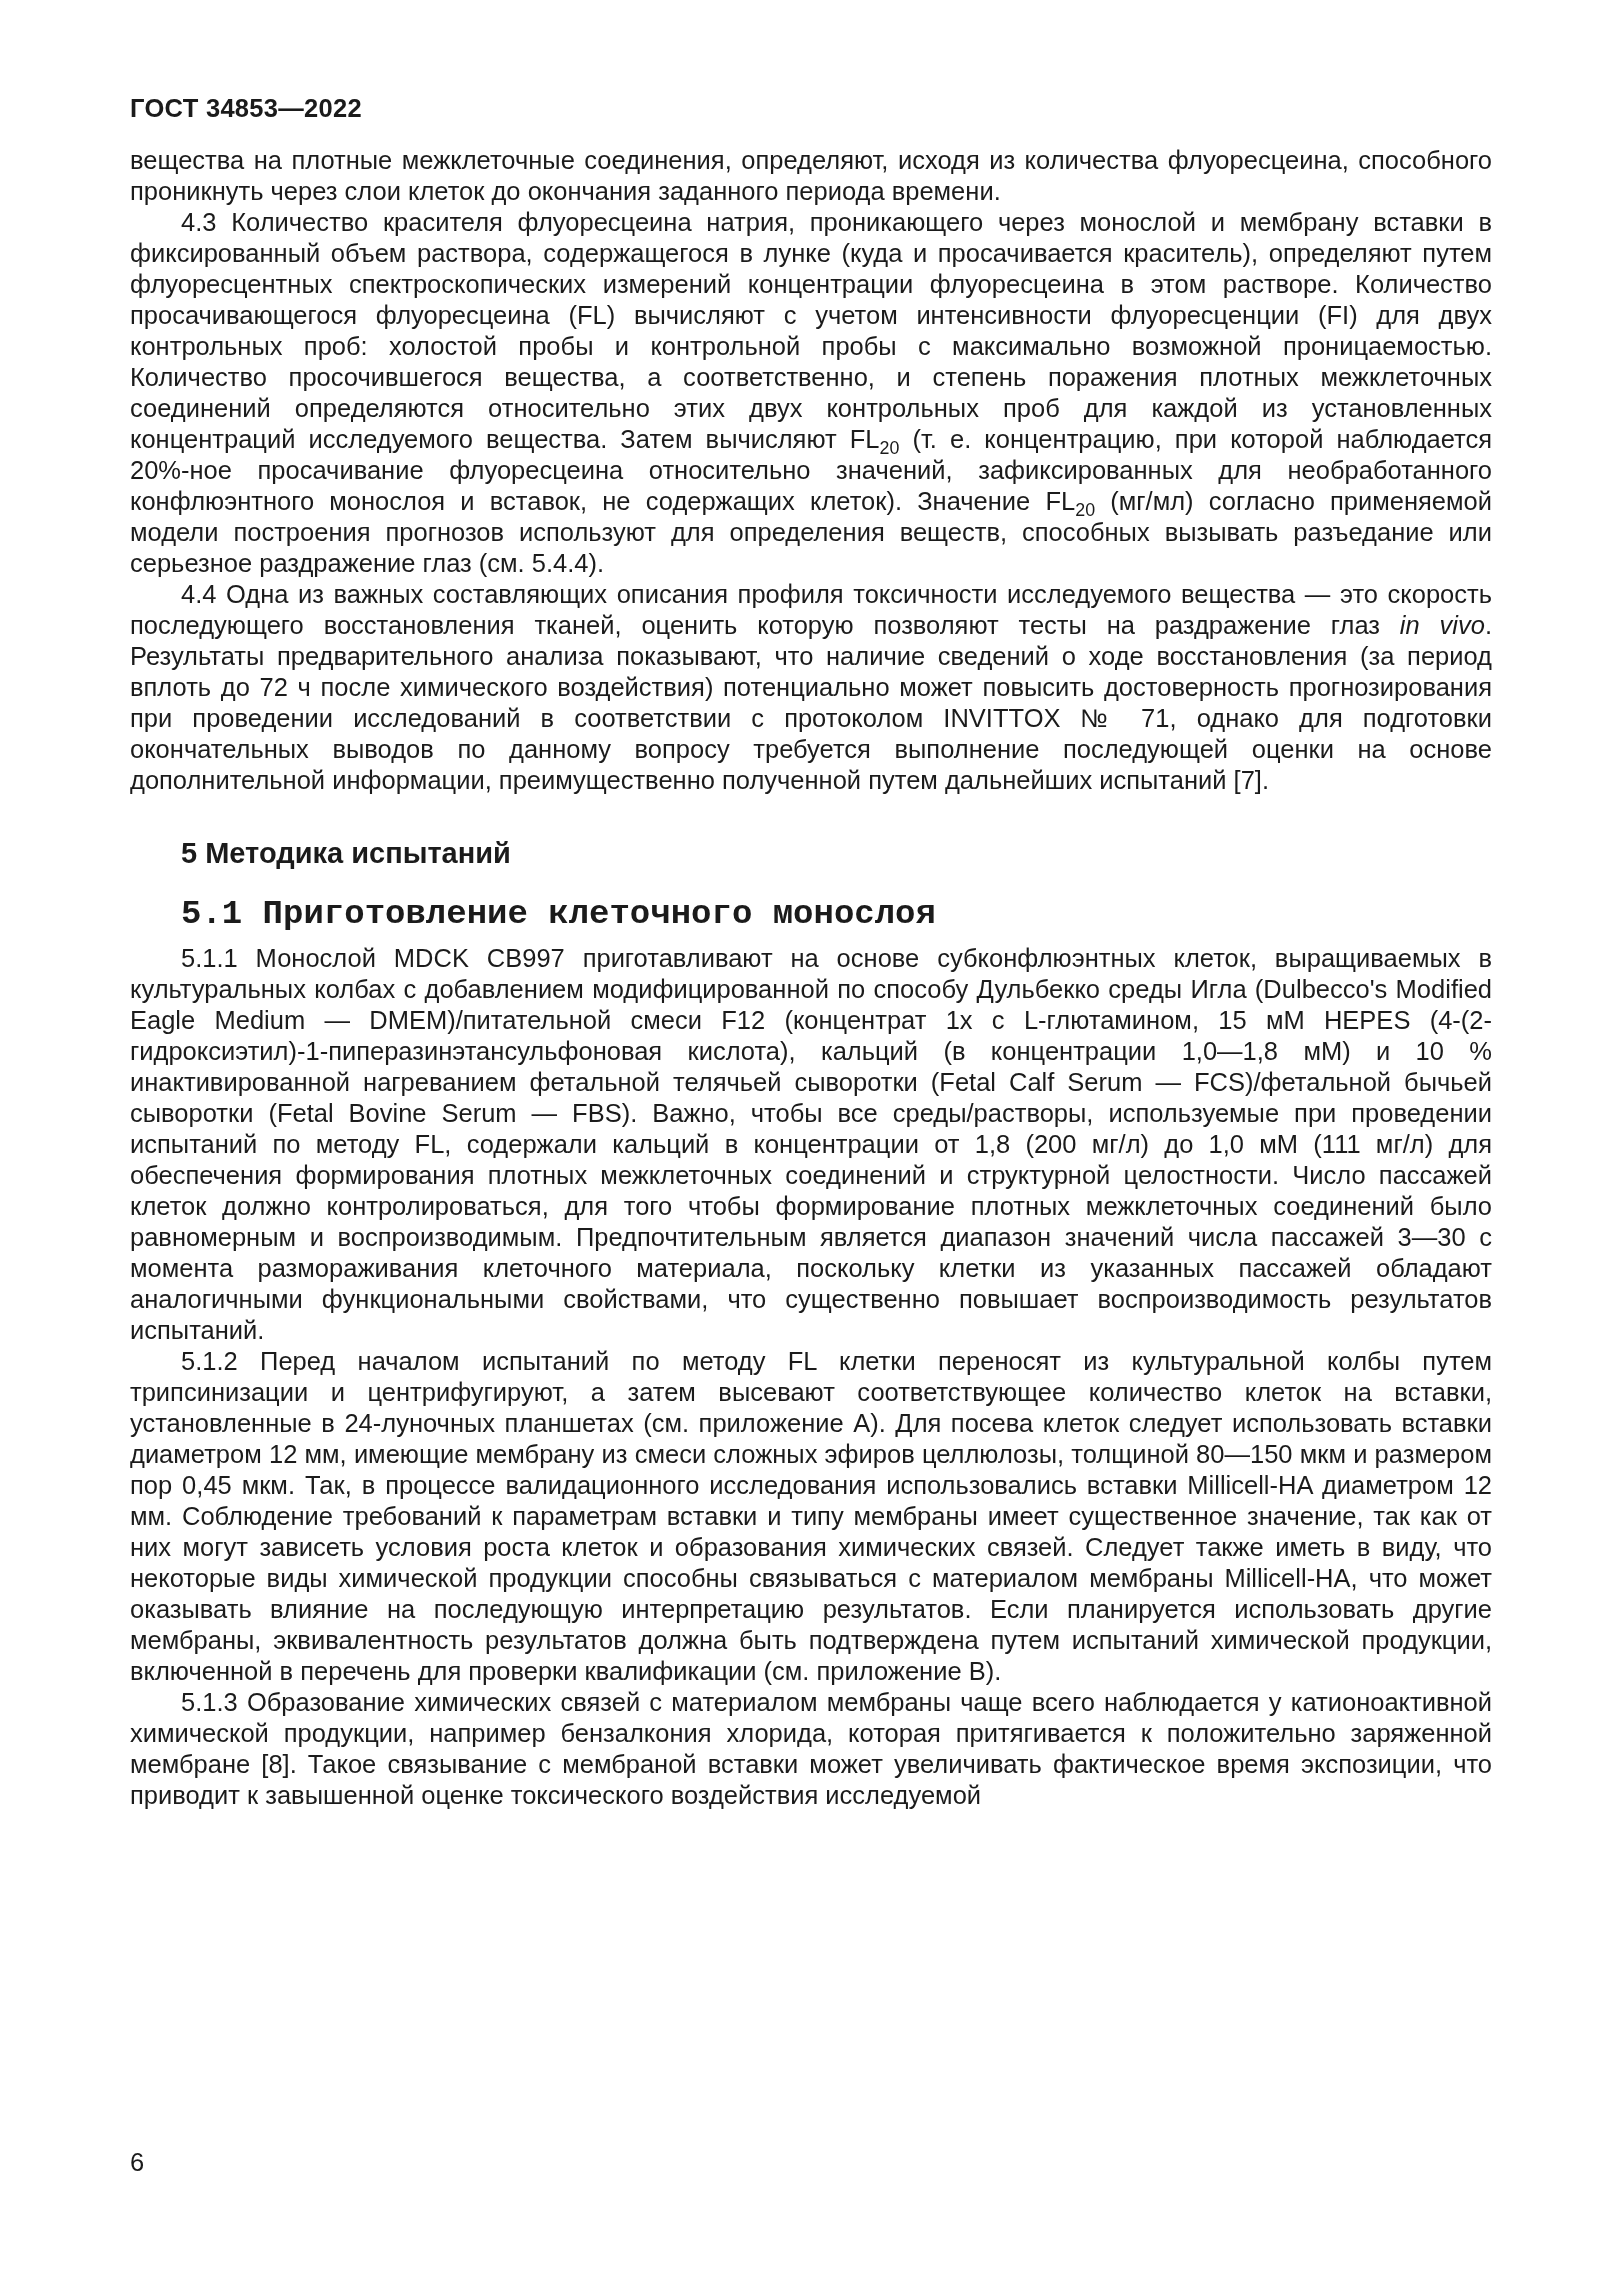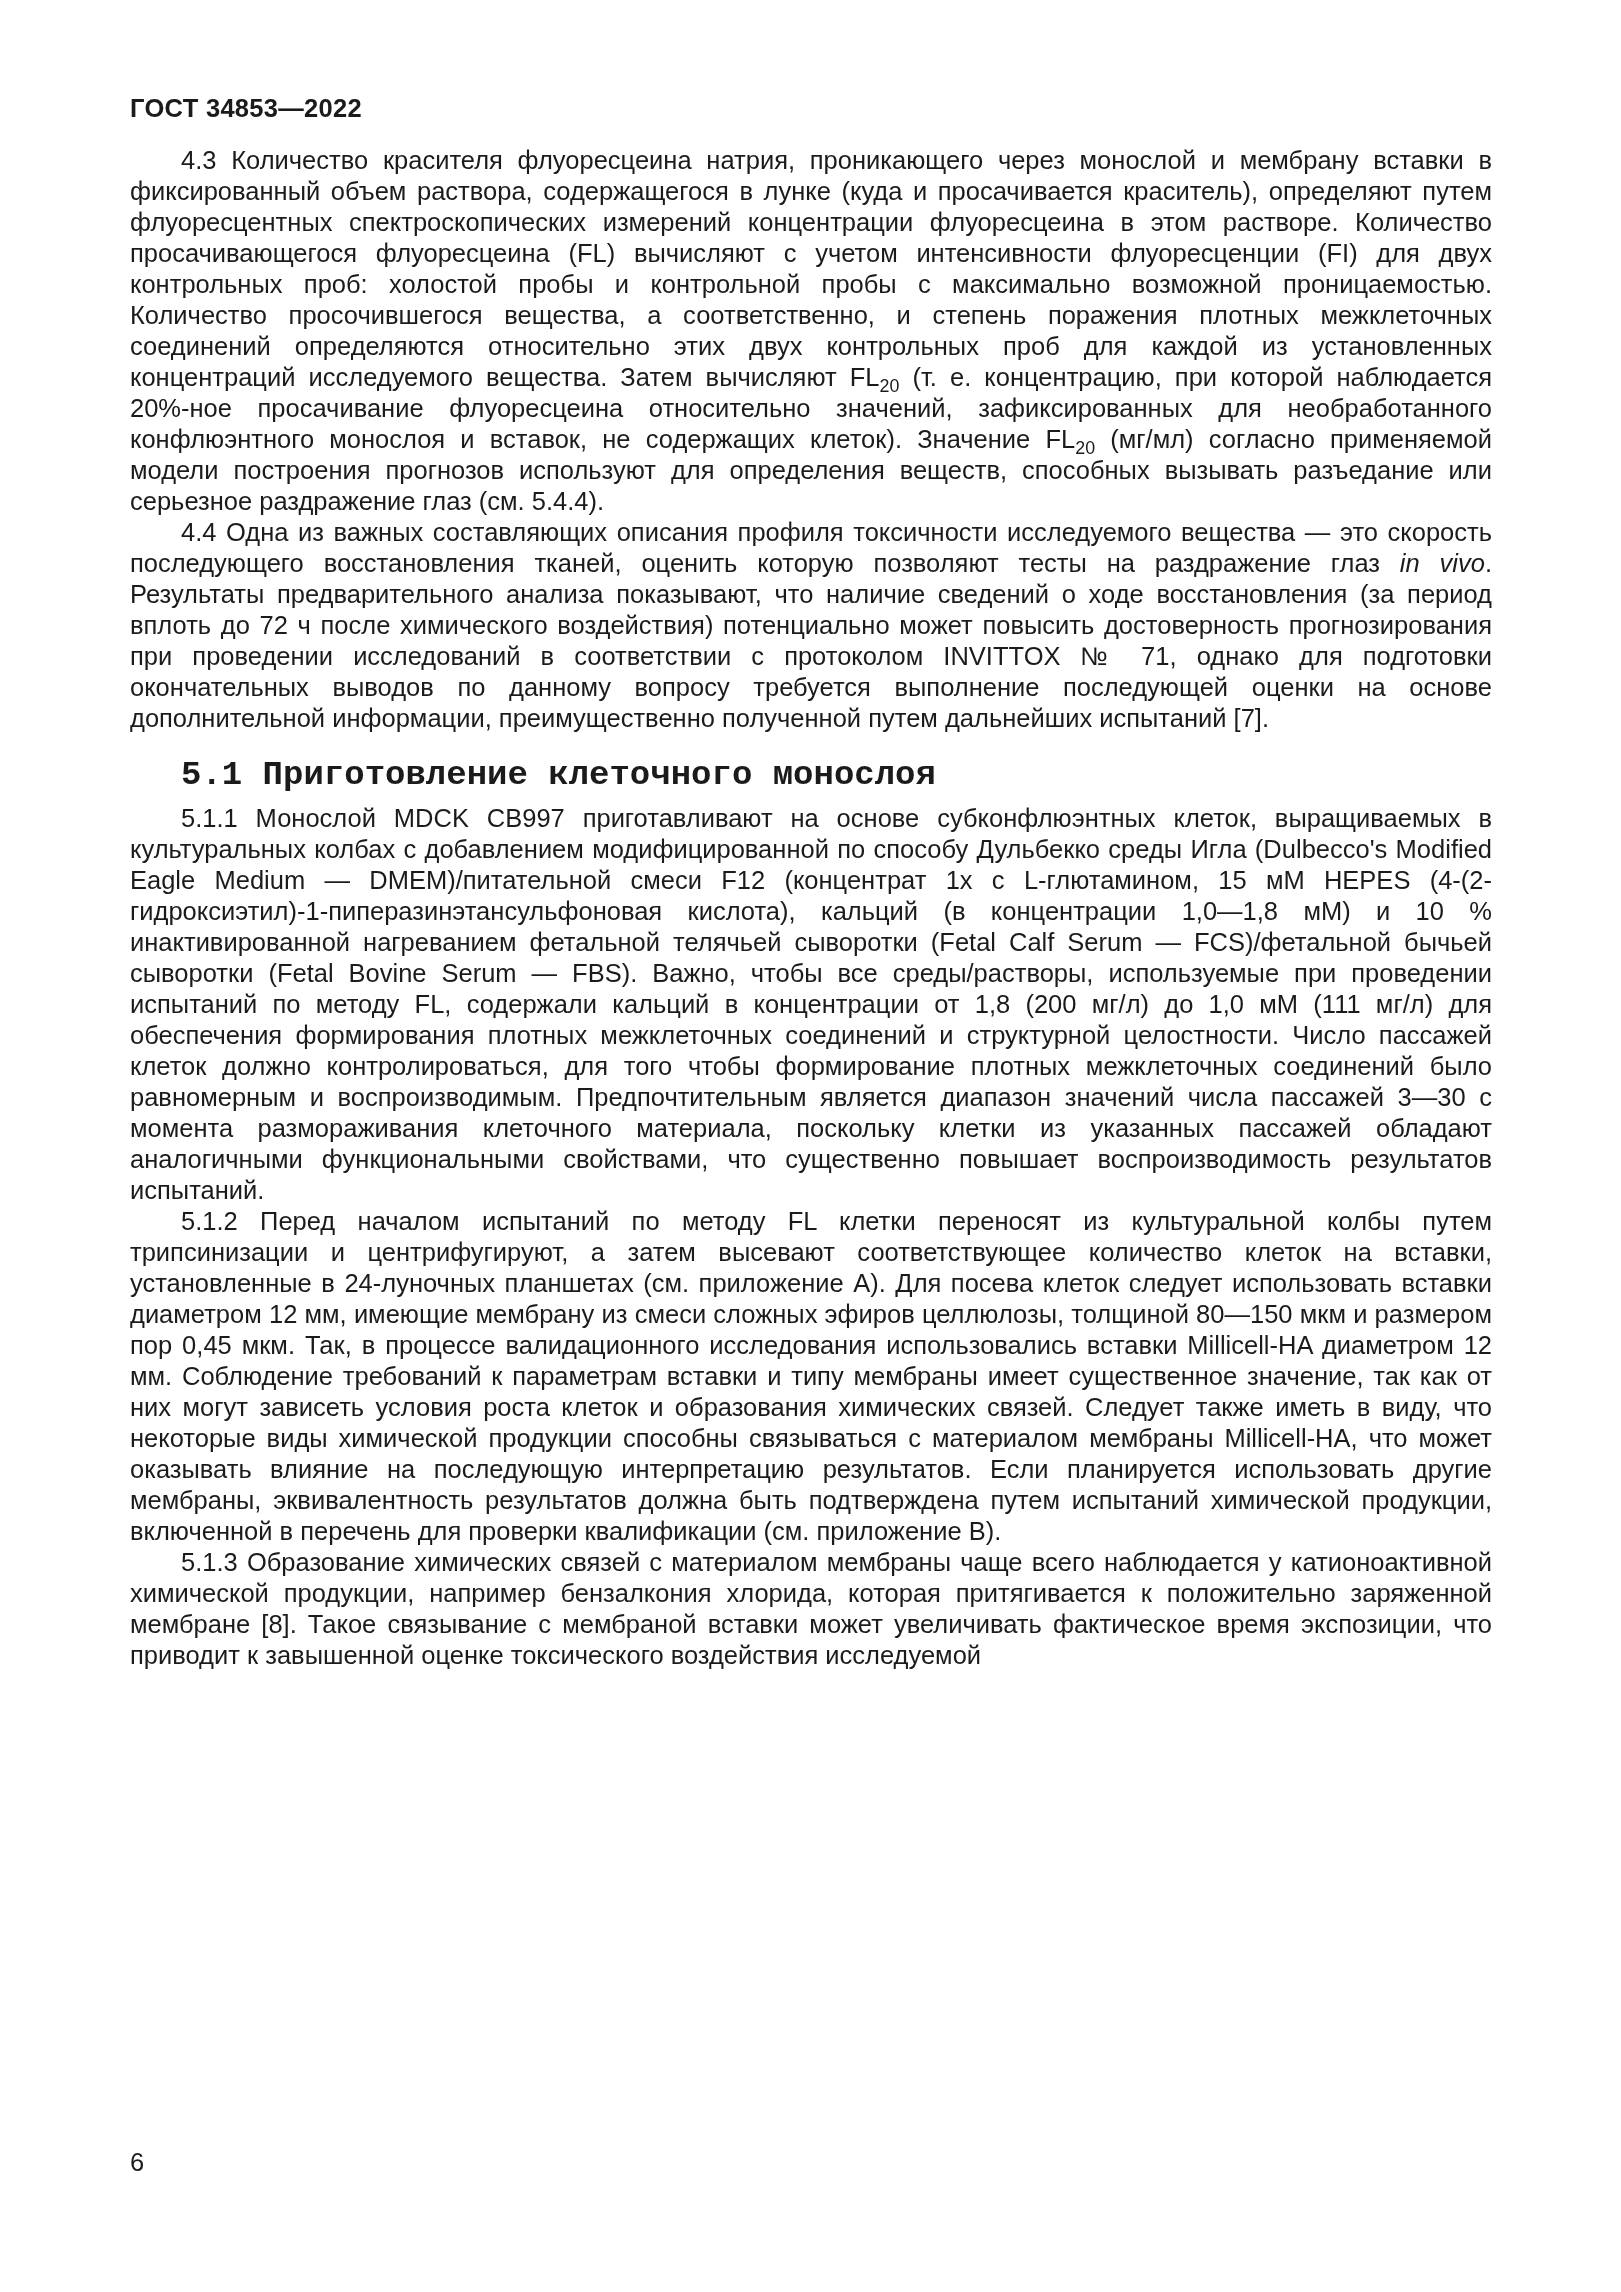"вещества на плотные межклеточные" p.cont { html: none -> <p>вещества на плотные межклеточные соединения, определяют, исходя из количества флуоресцеина, способного проникнуть через слои клеток до окончания заданного периода времени.</p> }
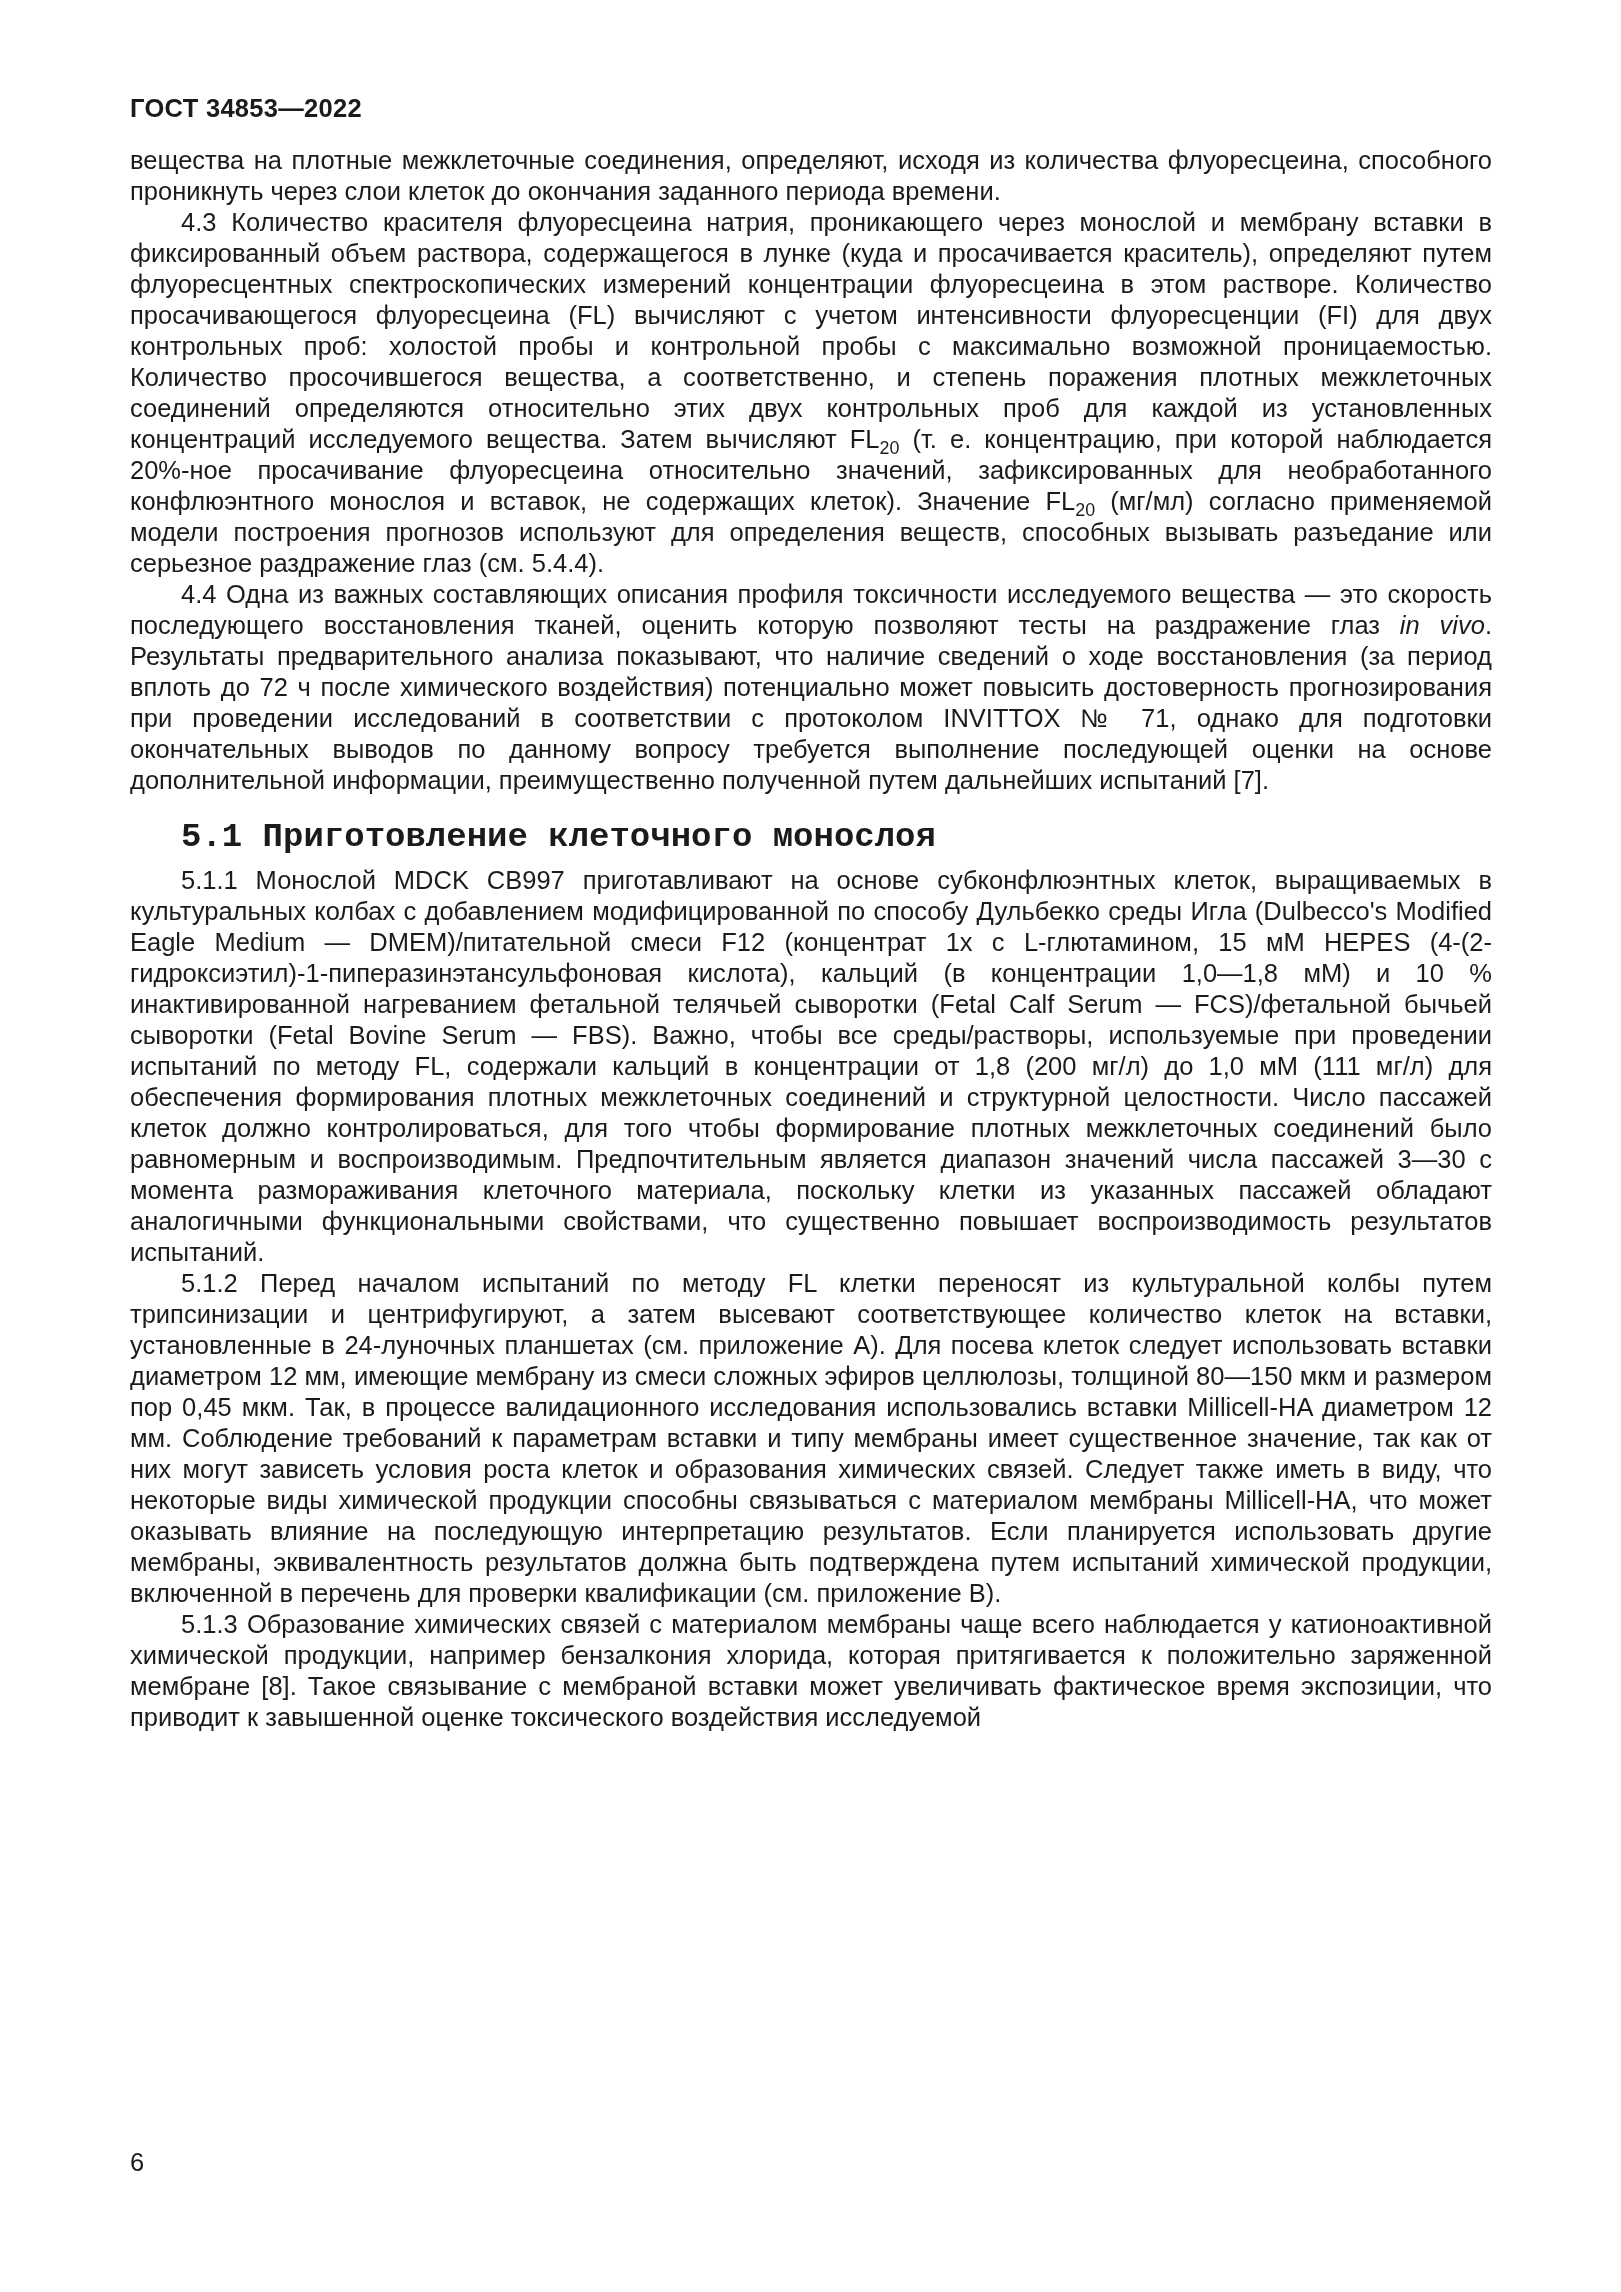"5 Методика испытаний" h1.h-main { html: none -> <h1>5 Методика испытаний</h1> }
